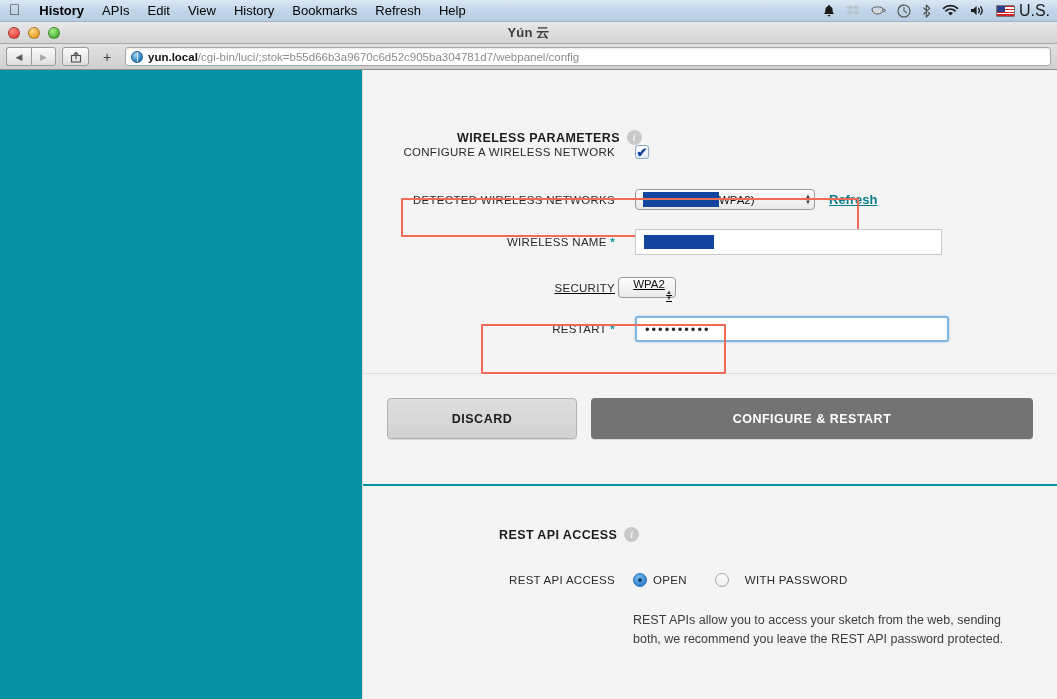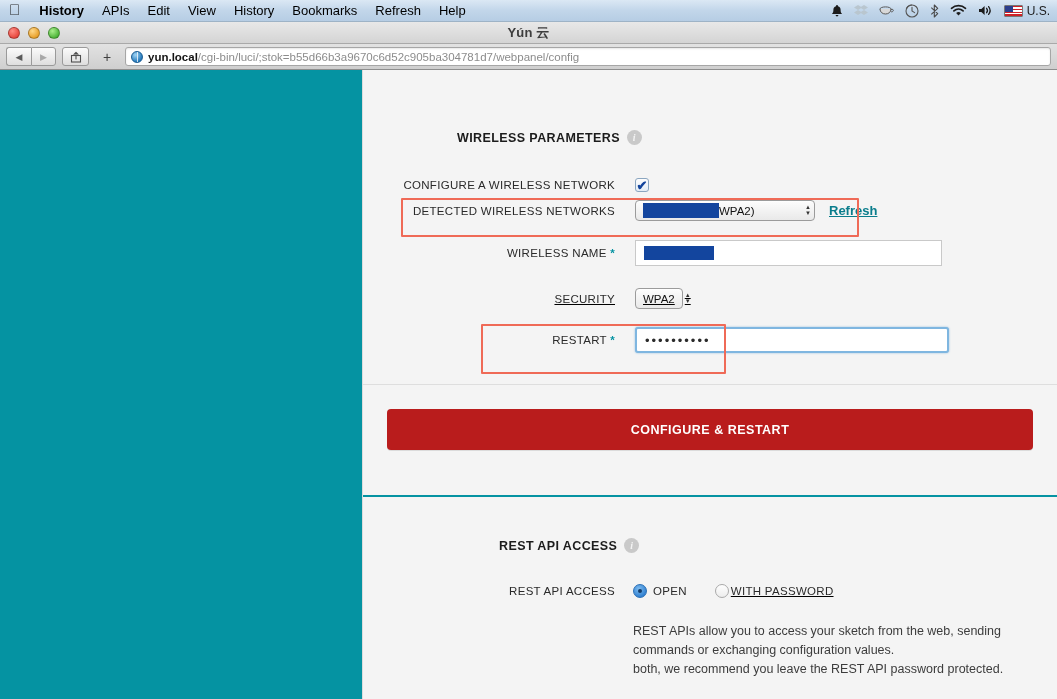"U.S." .lang-label { font-size: 12px -> 16px }
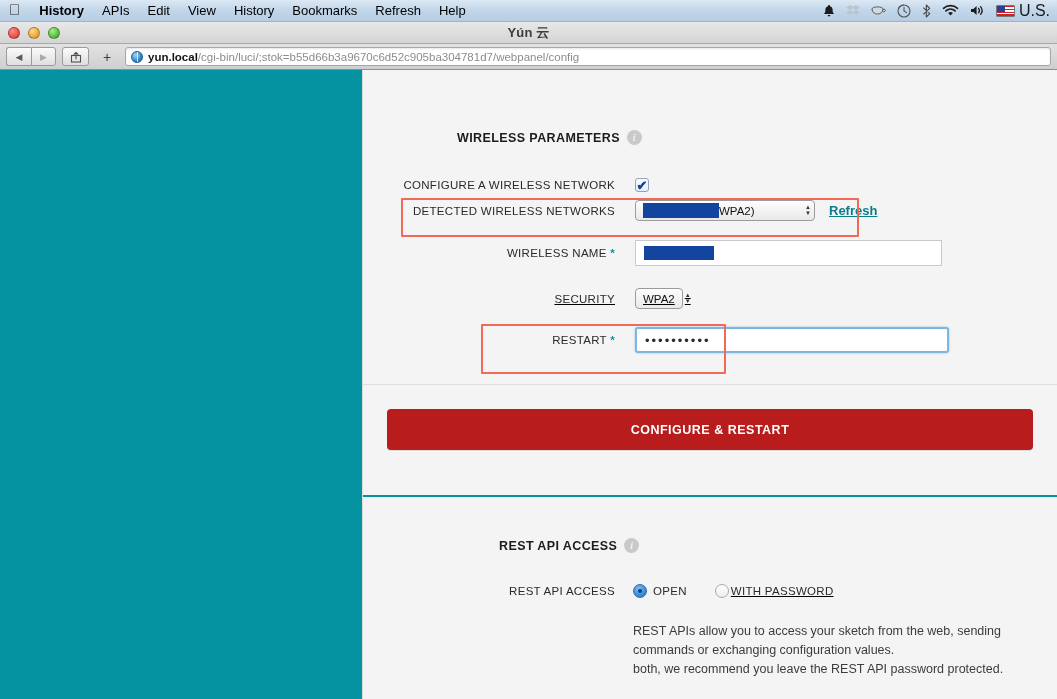"CONFIGURE A WIRELESS NETWORK" div.frow { margin-top: 33px -> none }
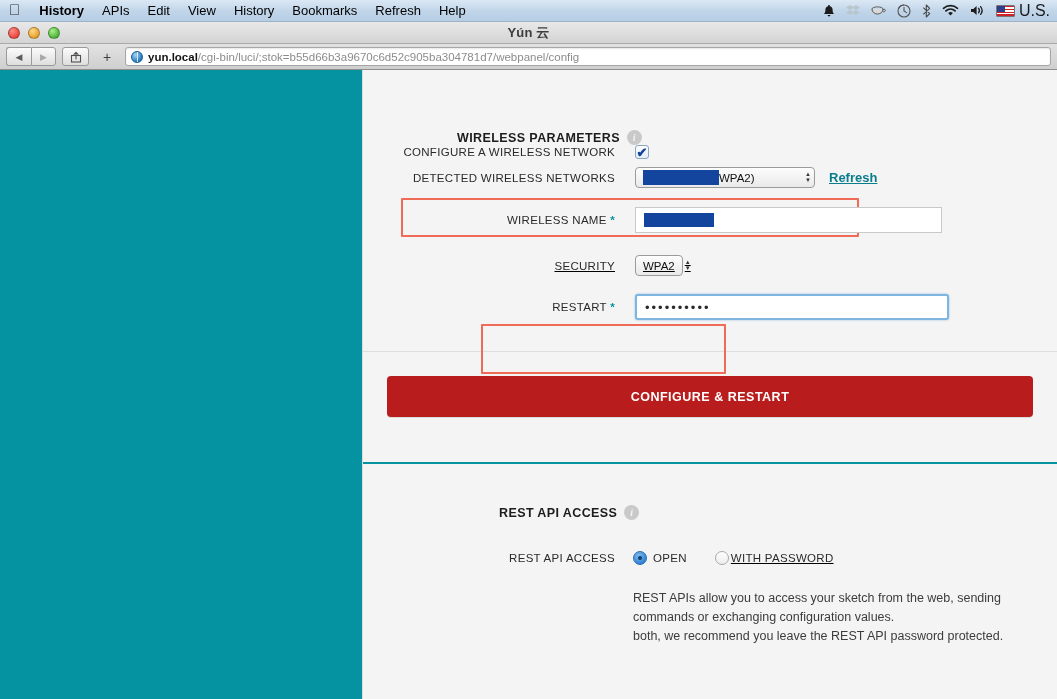"DETECTED WIRELESS NETWORKS" div.frow { margin-top: 8px -> 30px }
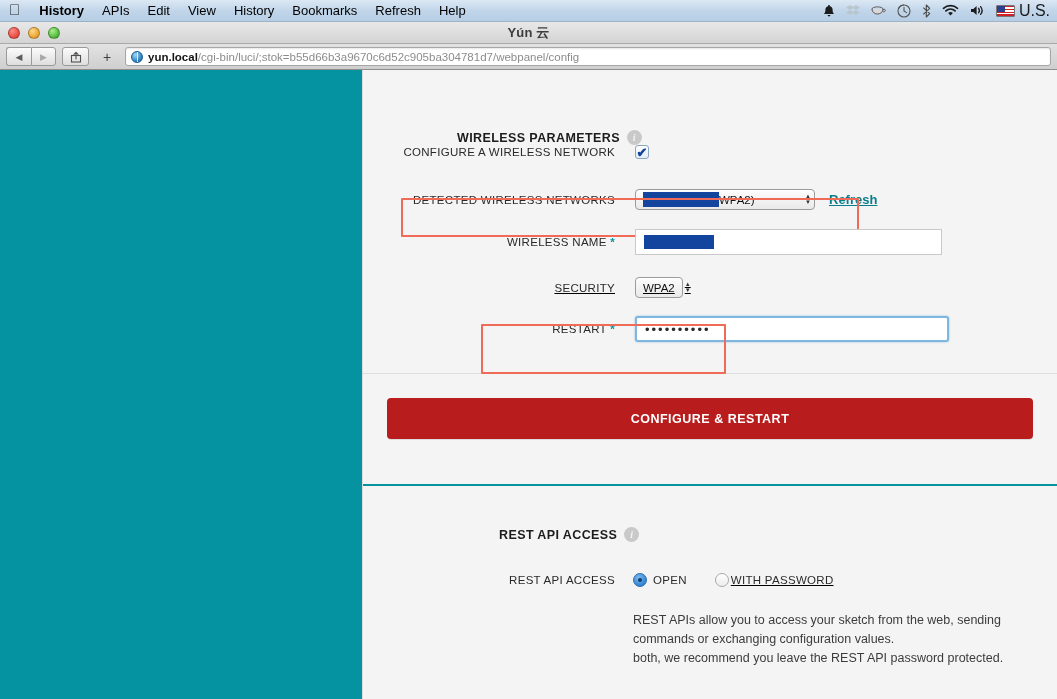"WPA2" span.sel { flex-direction: none -> column; margin-left: 20px -> 3px; width: 48px -> 58px }
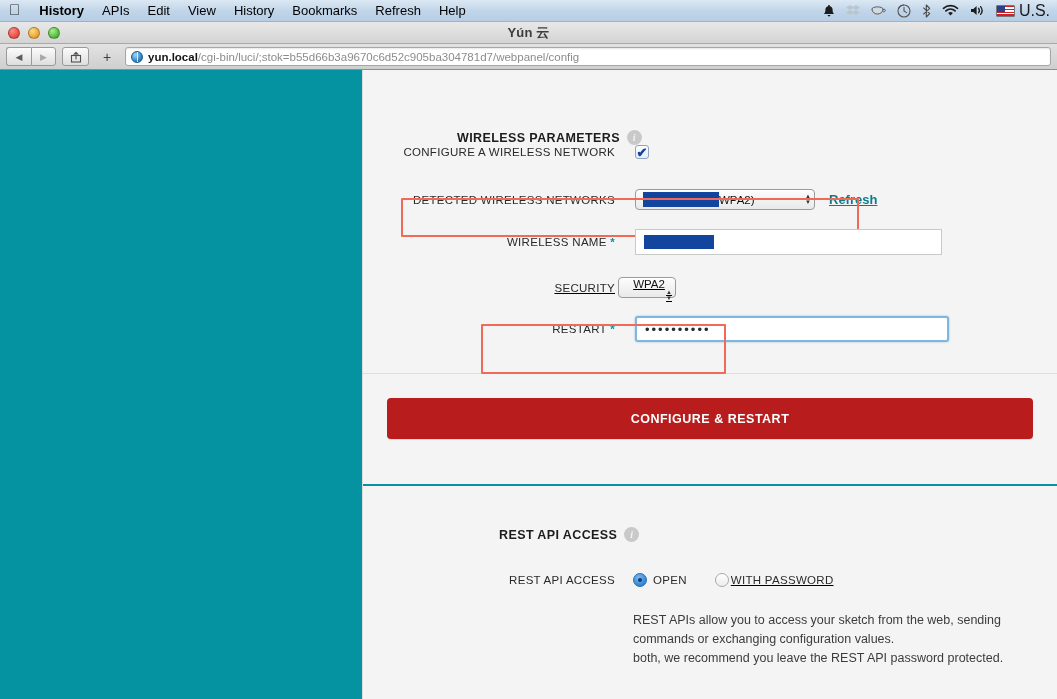"DISCARD" div.btn { html: none -> <div>DISCARD</div> }
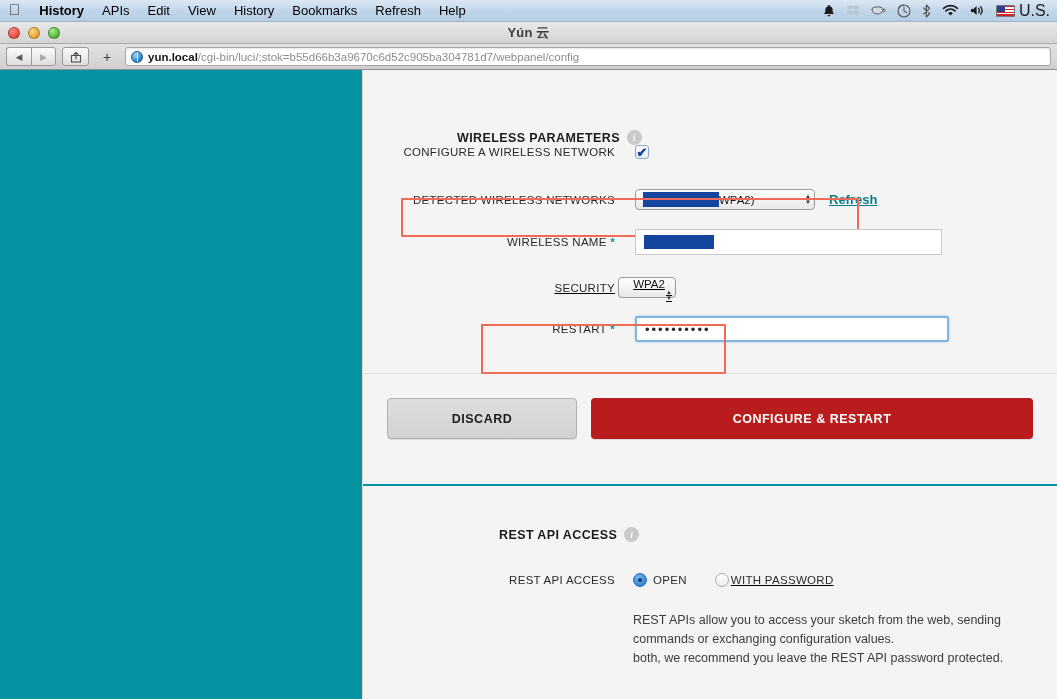"CONFIGURE & RESTART" .btn-configure { background: #b91c1c -> #737373 }
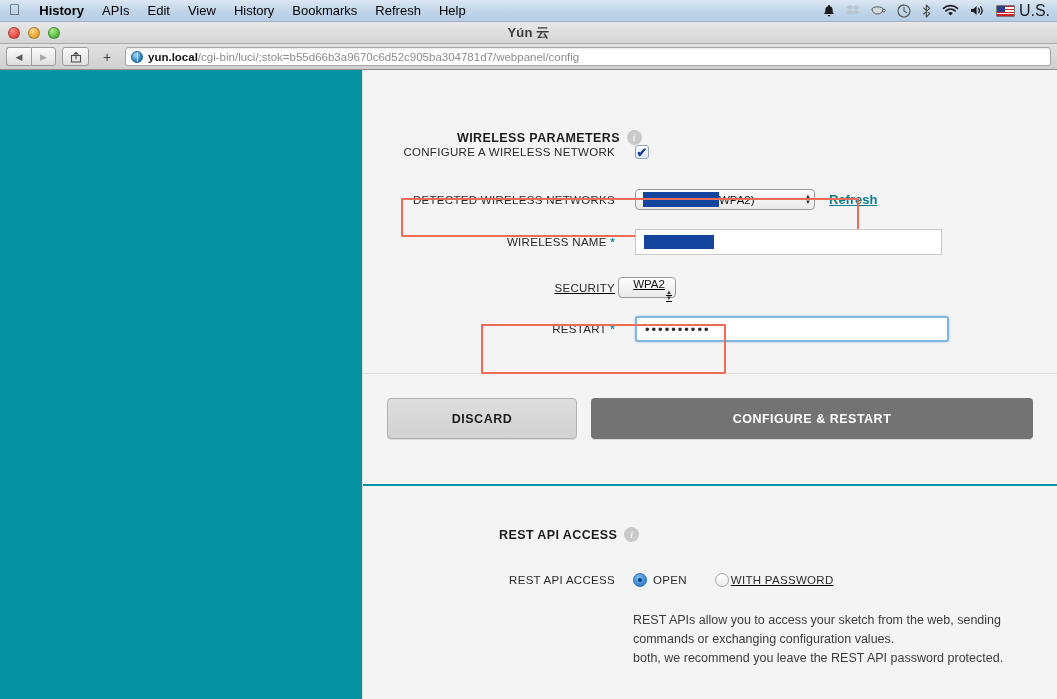"WITH PASSWORD" span { gap: 2px -> 16px; text-decoration: underline -> none }
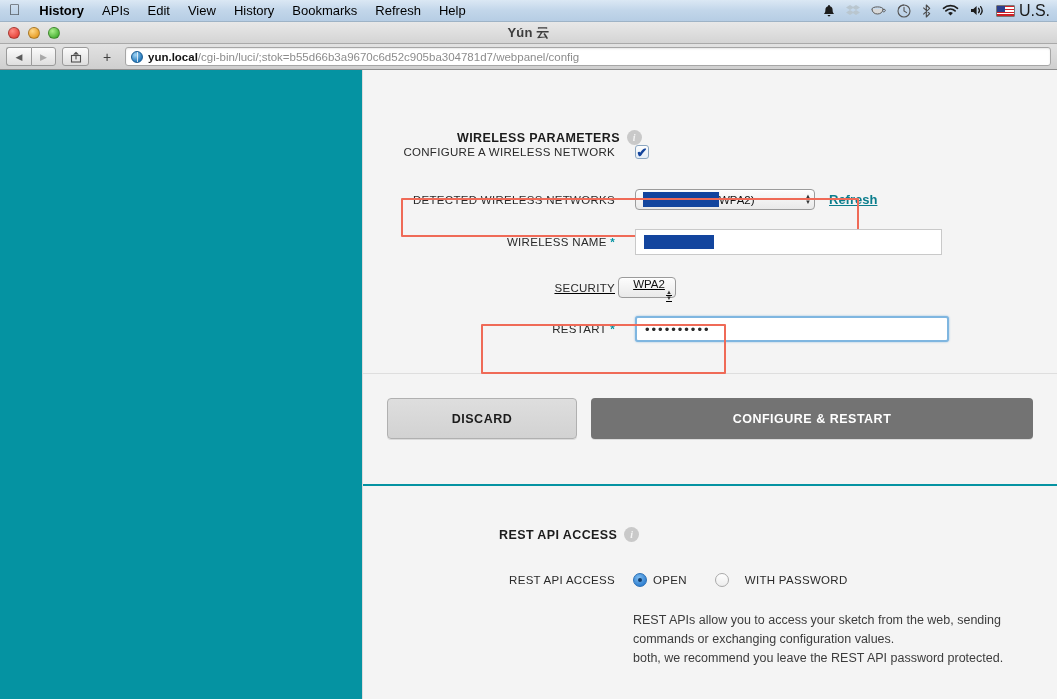"commands or exchanging configuration" div { html: <div>commands or exchanging configuration values.</div> -> none }
